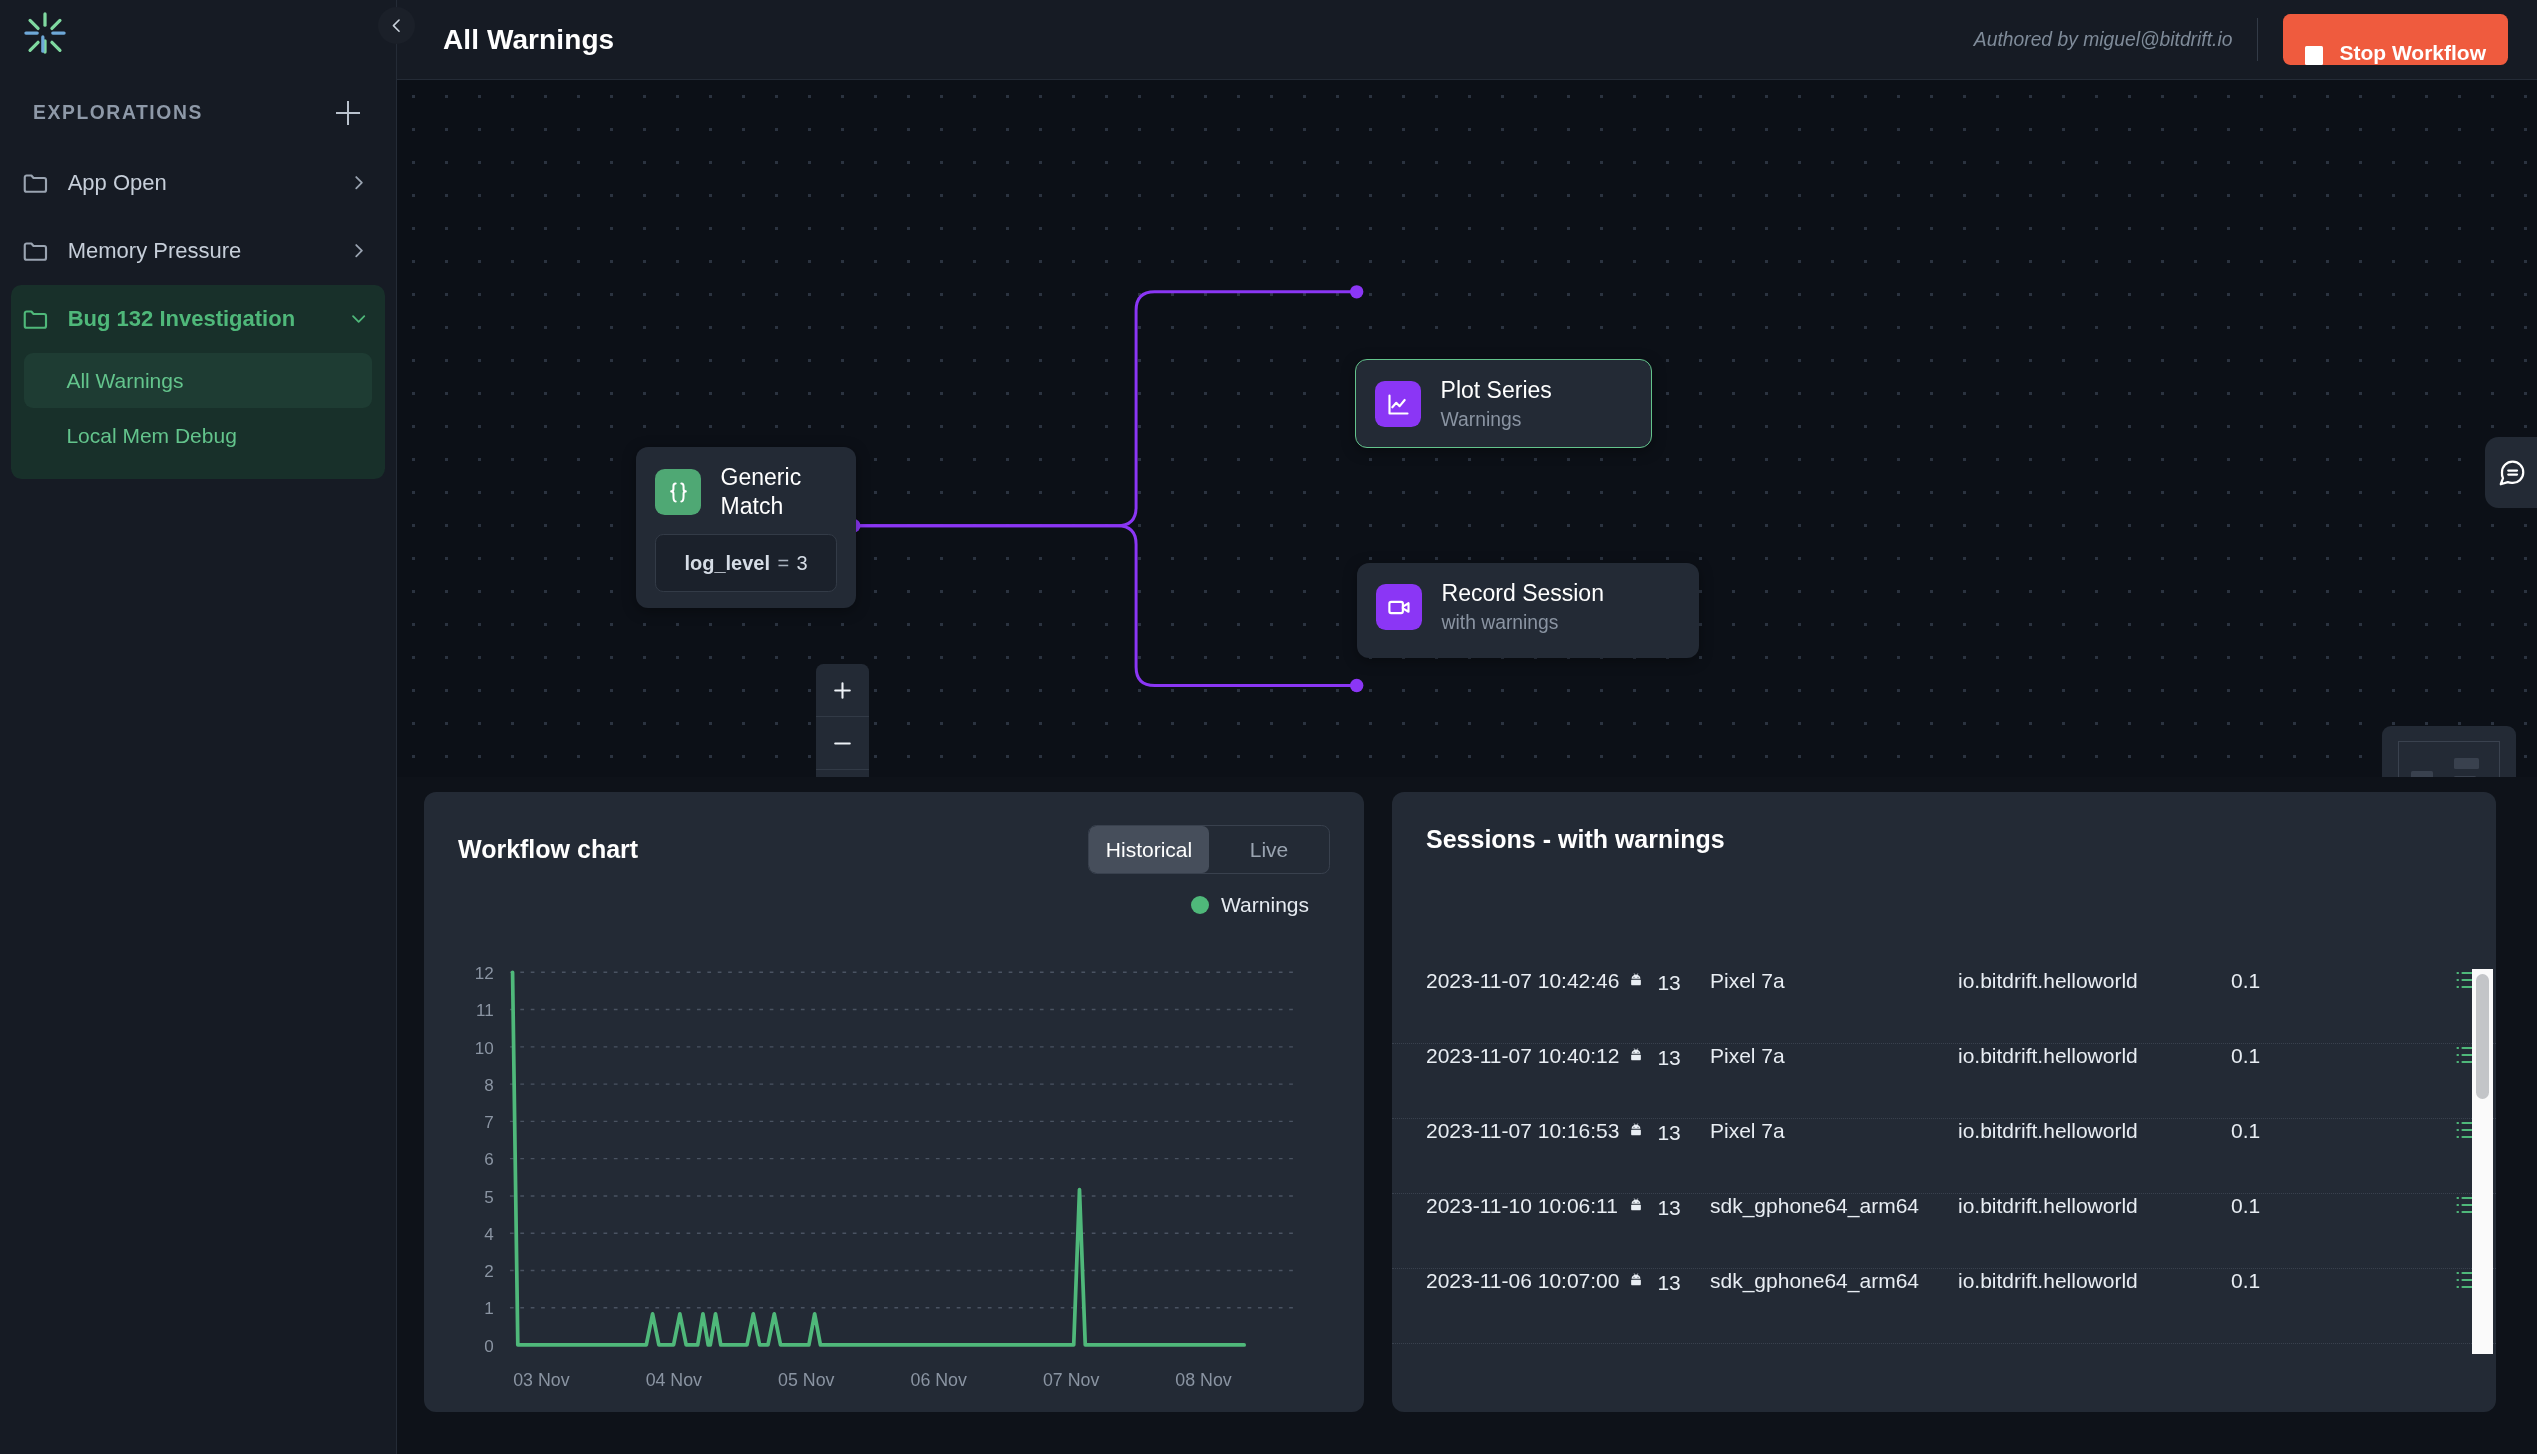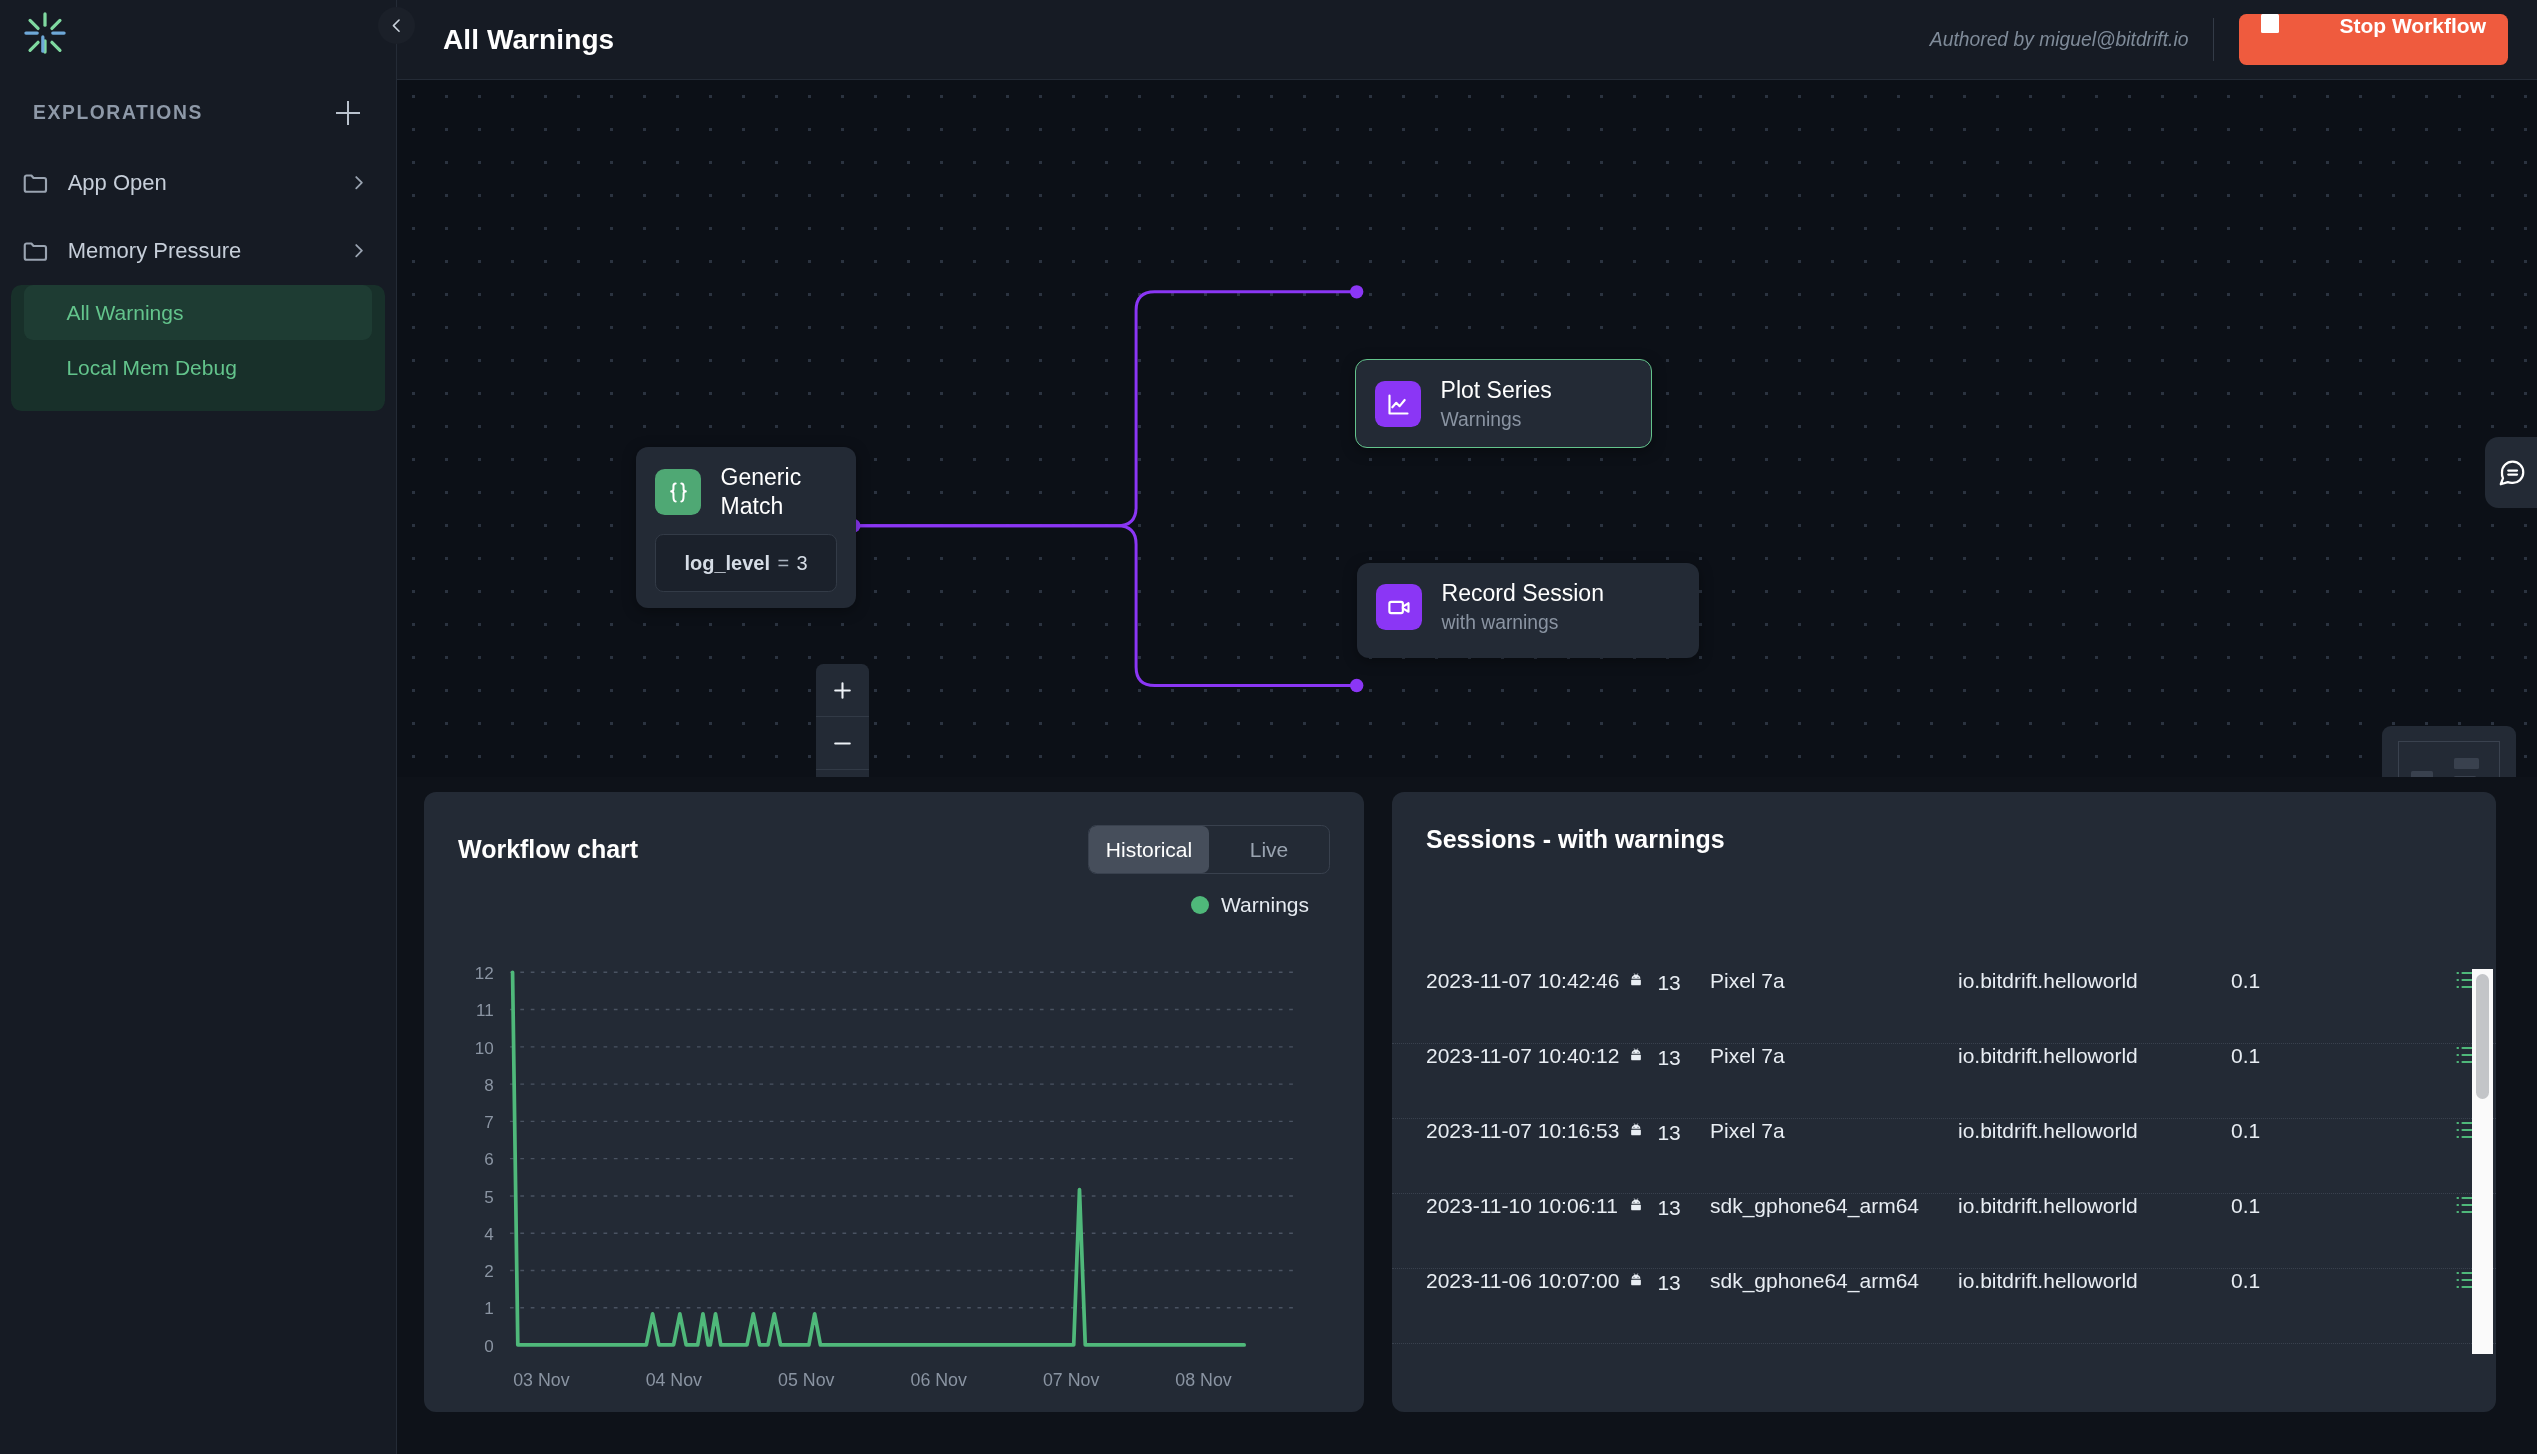"Stop Workflow" .stop-btn { align-items: flex-start -> flex-end; gap: 44px -> none }
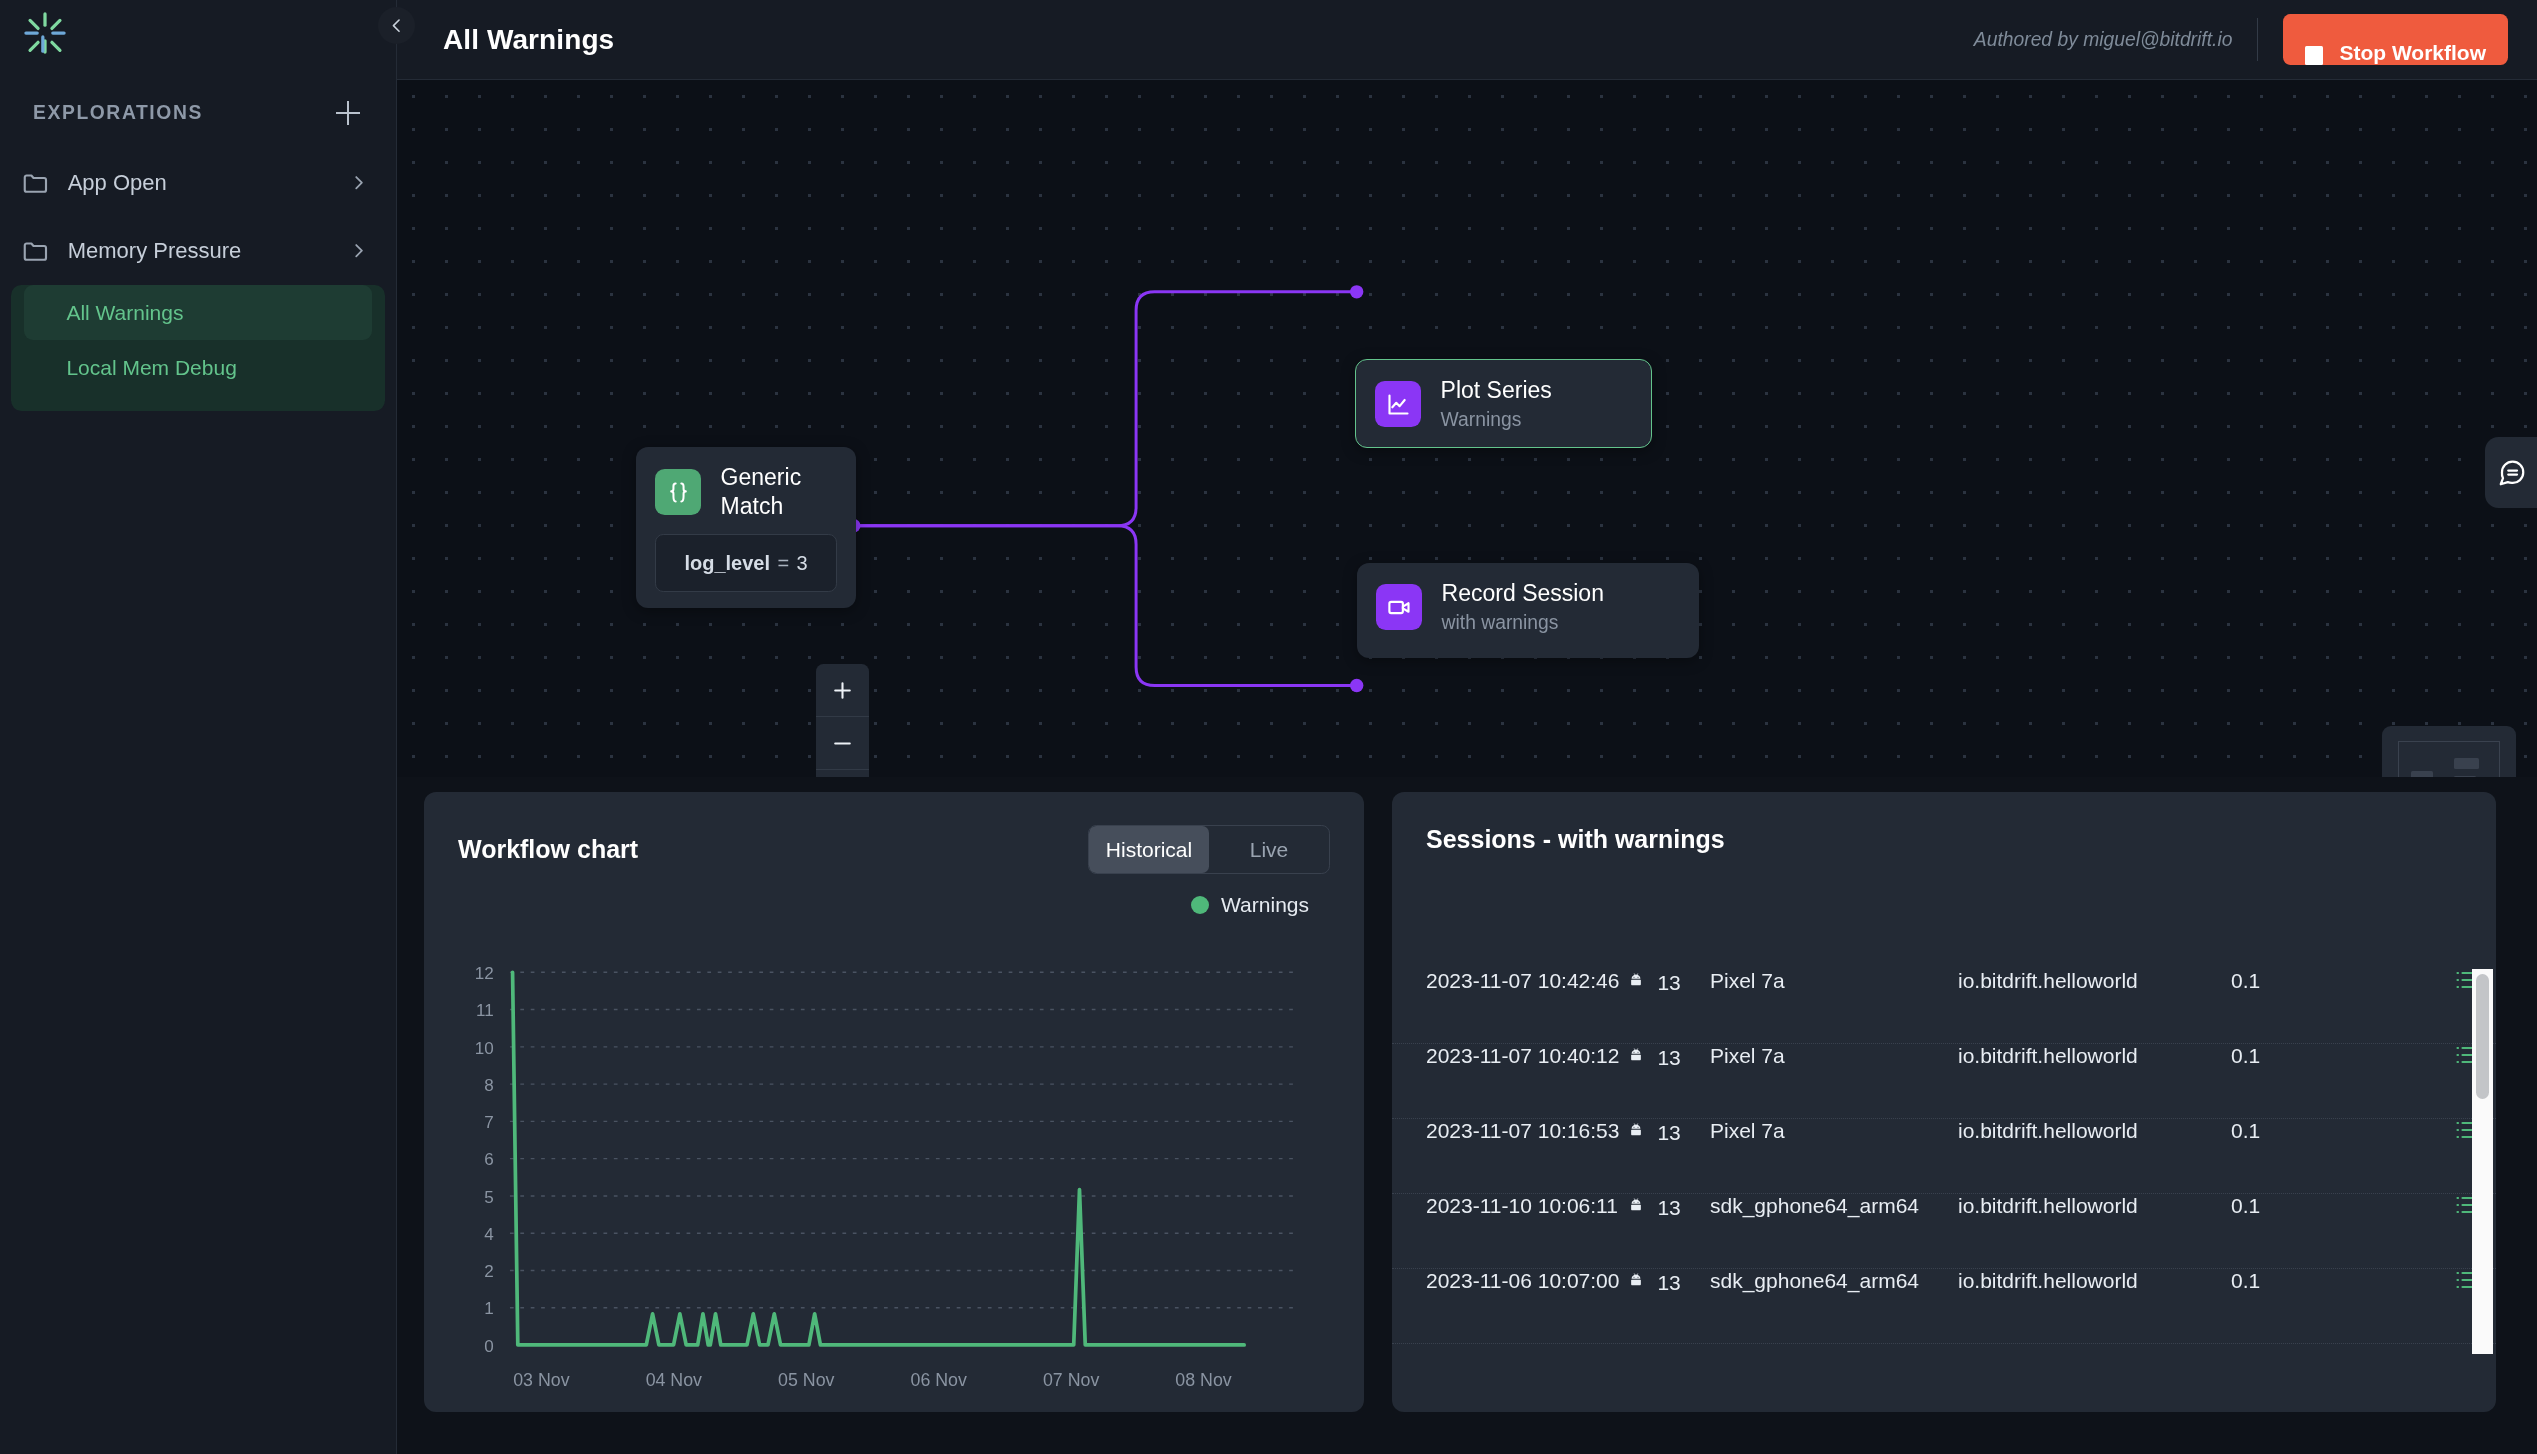"Bug 132 Investigation" div.folder-row { html: none -> <div> <span> <svg> <path></path> </svg> </span> <span>Bug 132 Investigation</span> <span> <svg> <path></path> </svg> </span> </div> }
